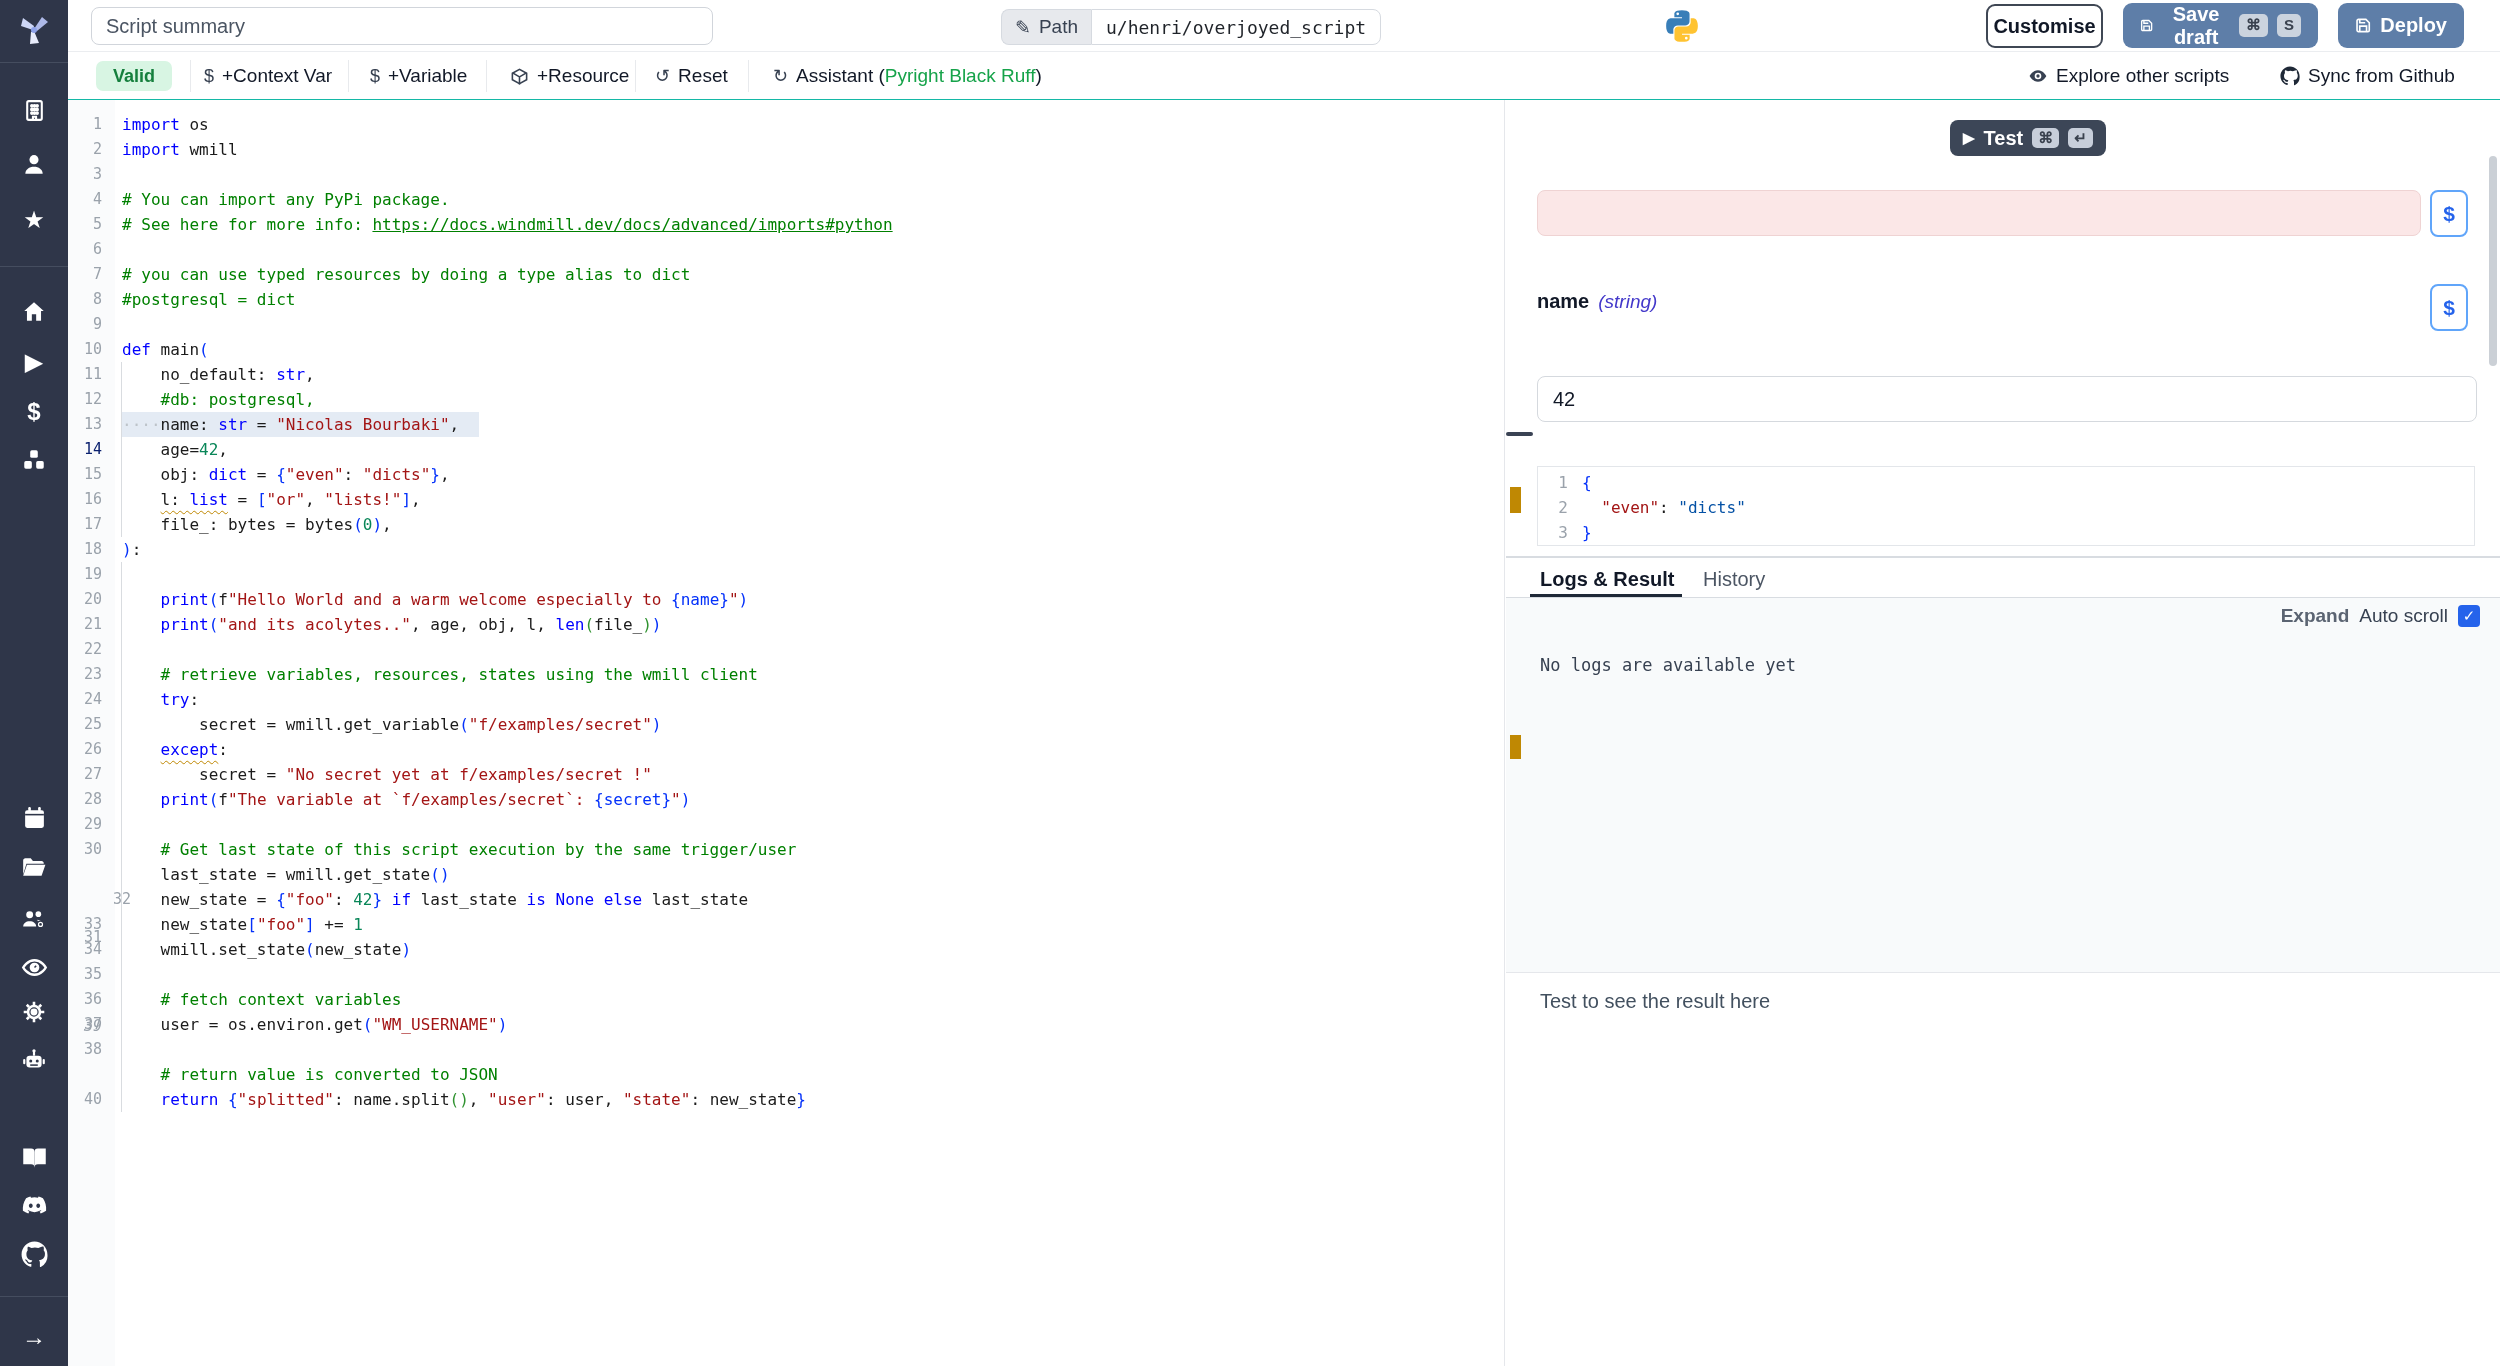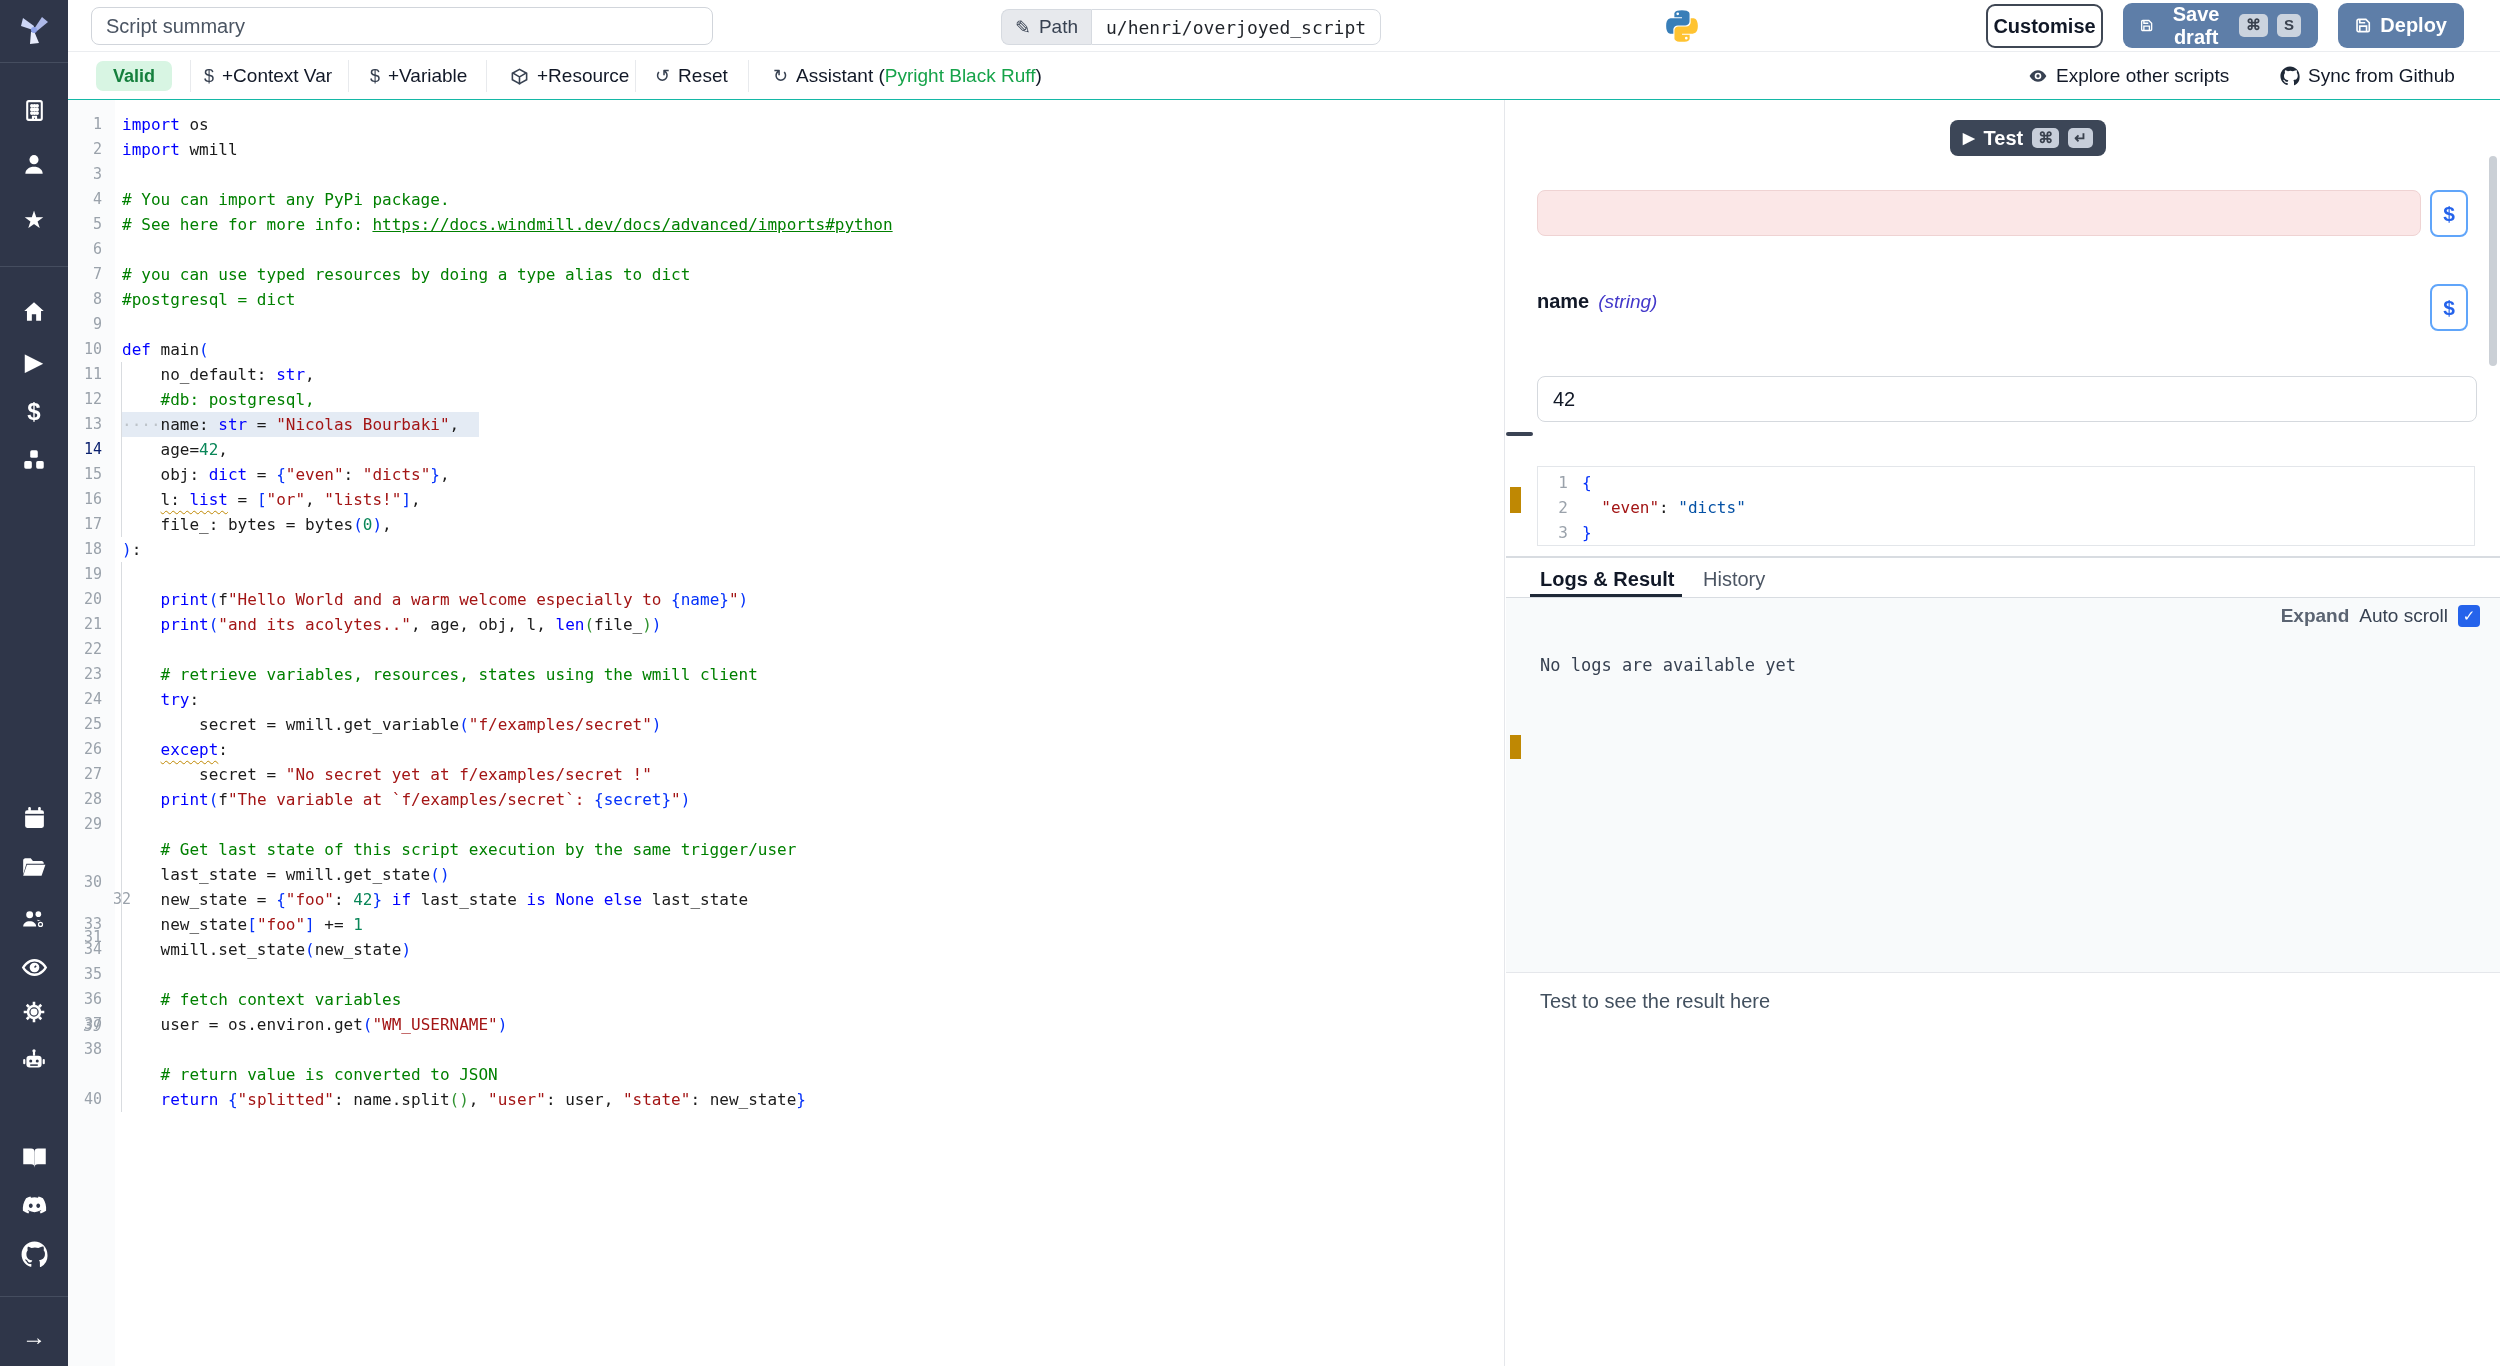"30" div.gnum { margin-top: 33px -> none }
